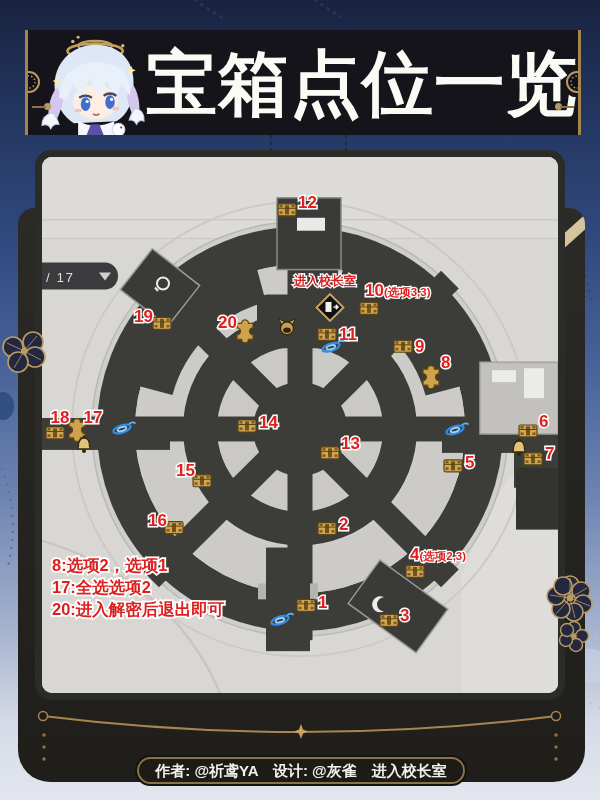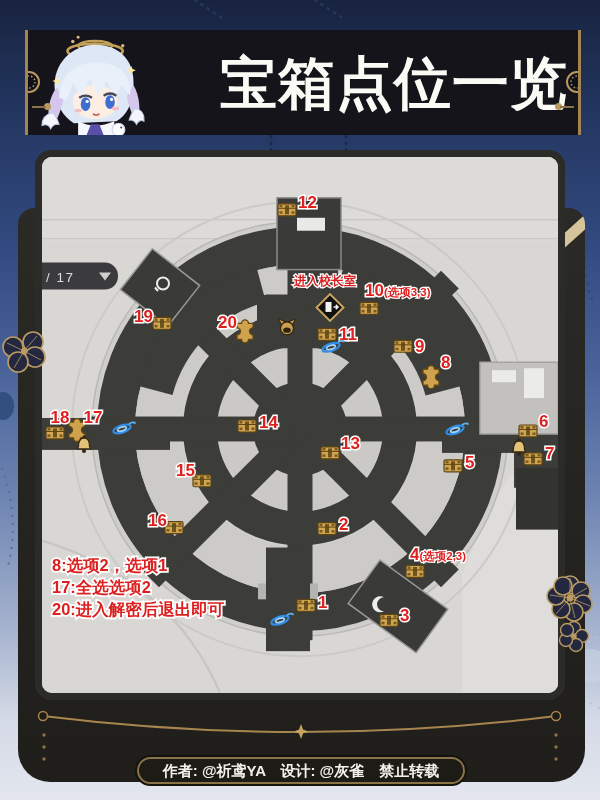"宝箱点位一览" .banner-title { font-size: 57px -> 71px; right: 10px -> 2px }
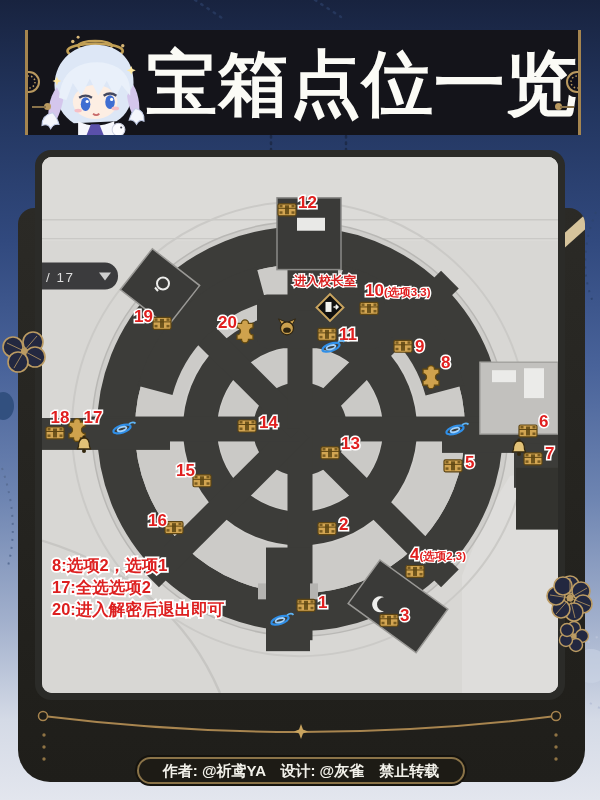"作者: @祈鸢YA 设计: @灰雀 禁止转载" span { text: 禁止转载 -> 进入校长室 }
